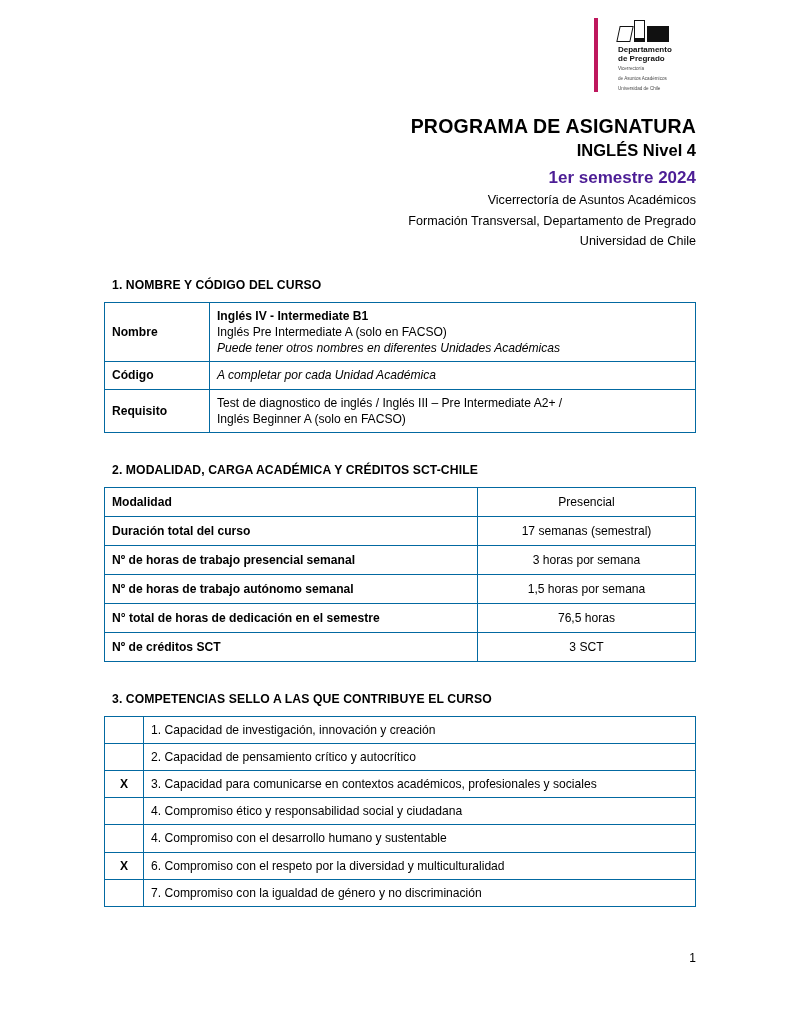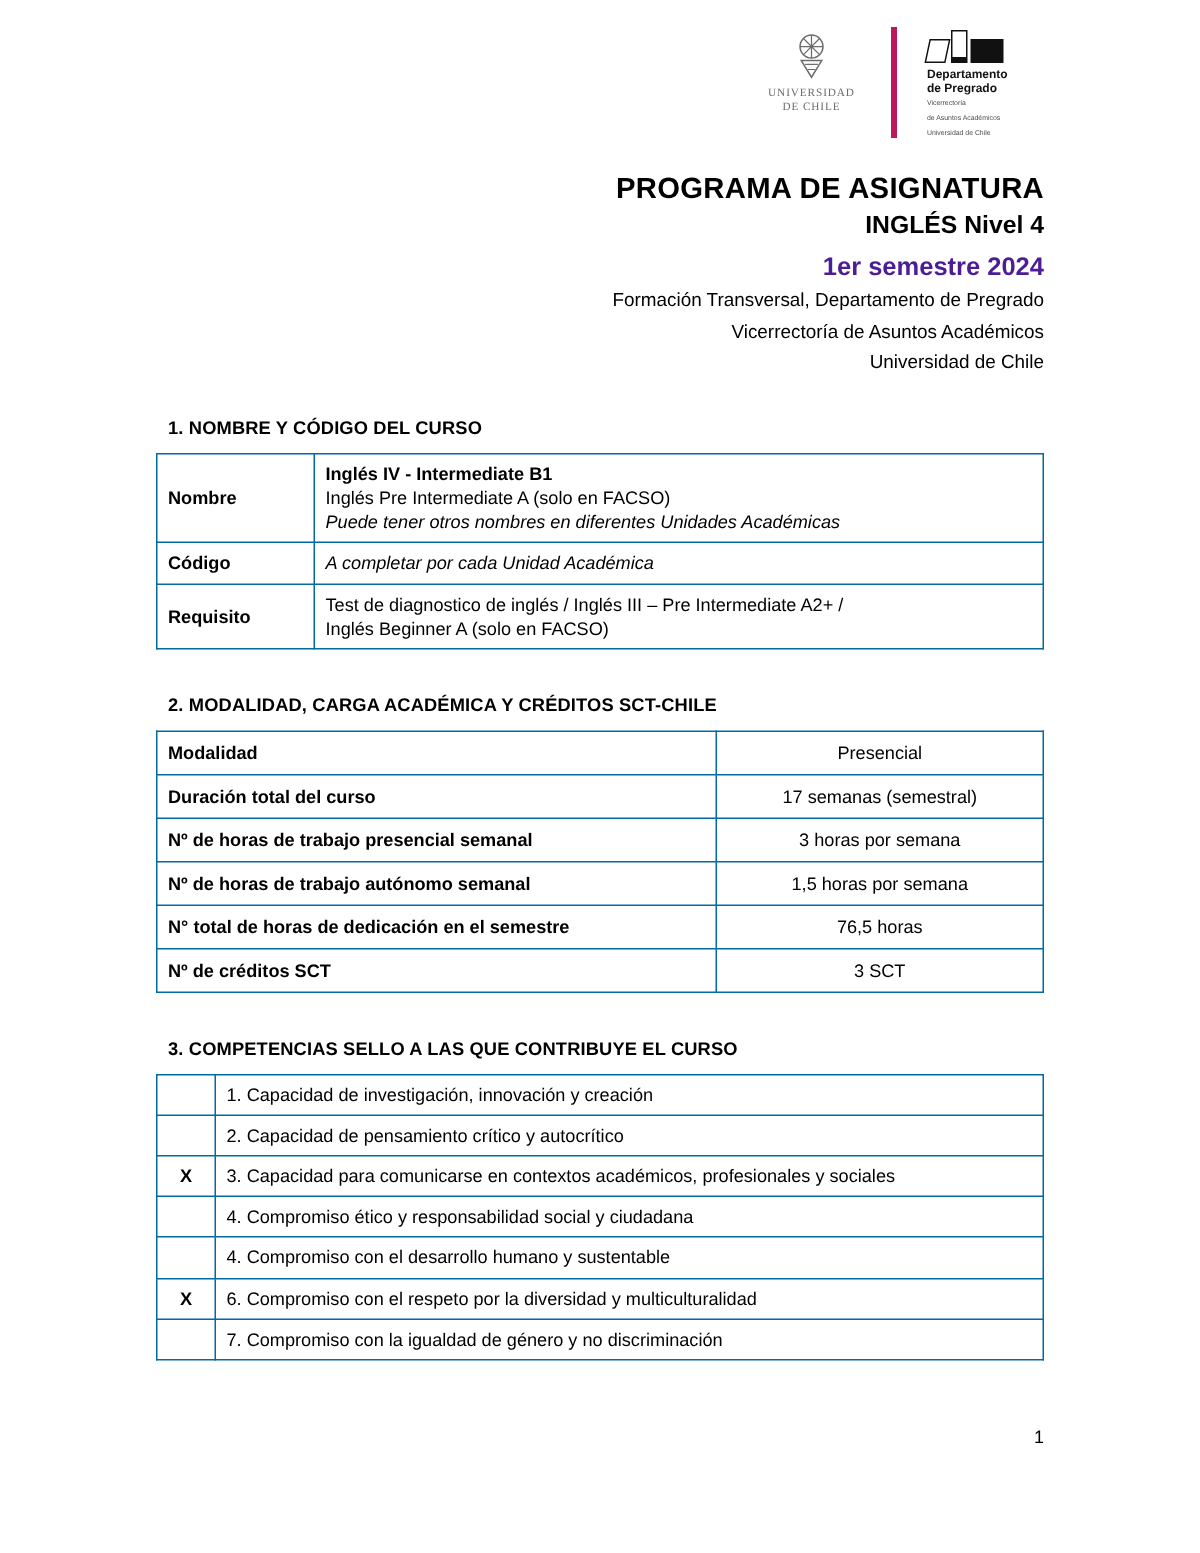"UNIVERSIDAD" div.logo-uch { html: <div> <div> <svg> <circle></circle> <path></path> <path></path> <path></path> </svg> </div> <div>UNIVERSIDAD</div> <div>DE CHILE</div> </div> -> none }
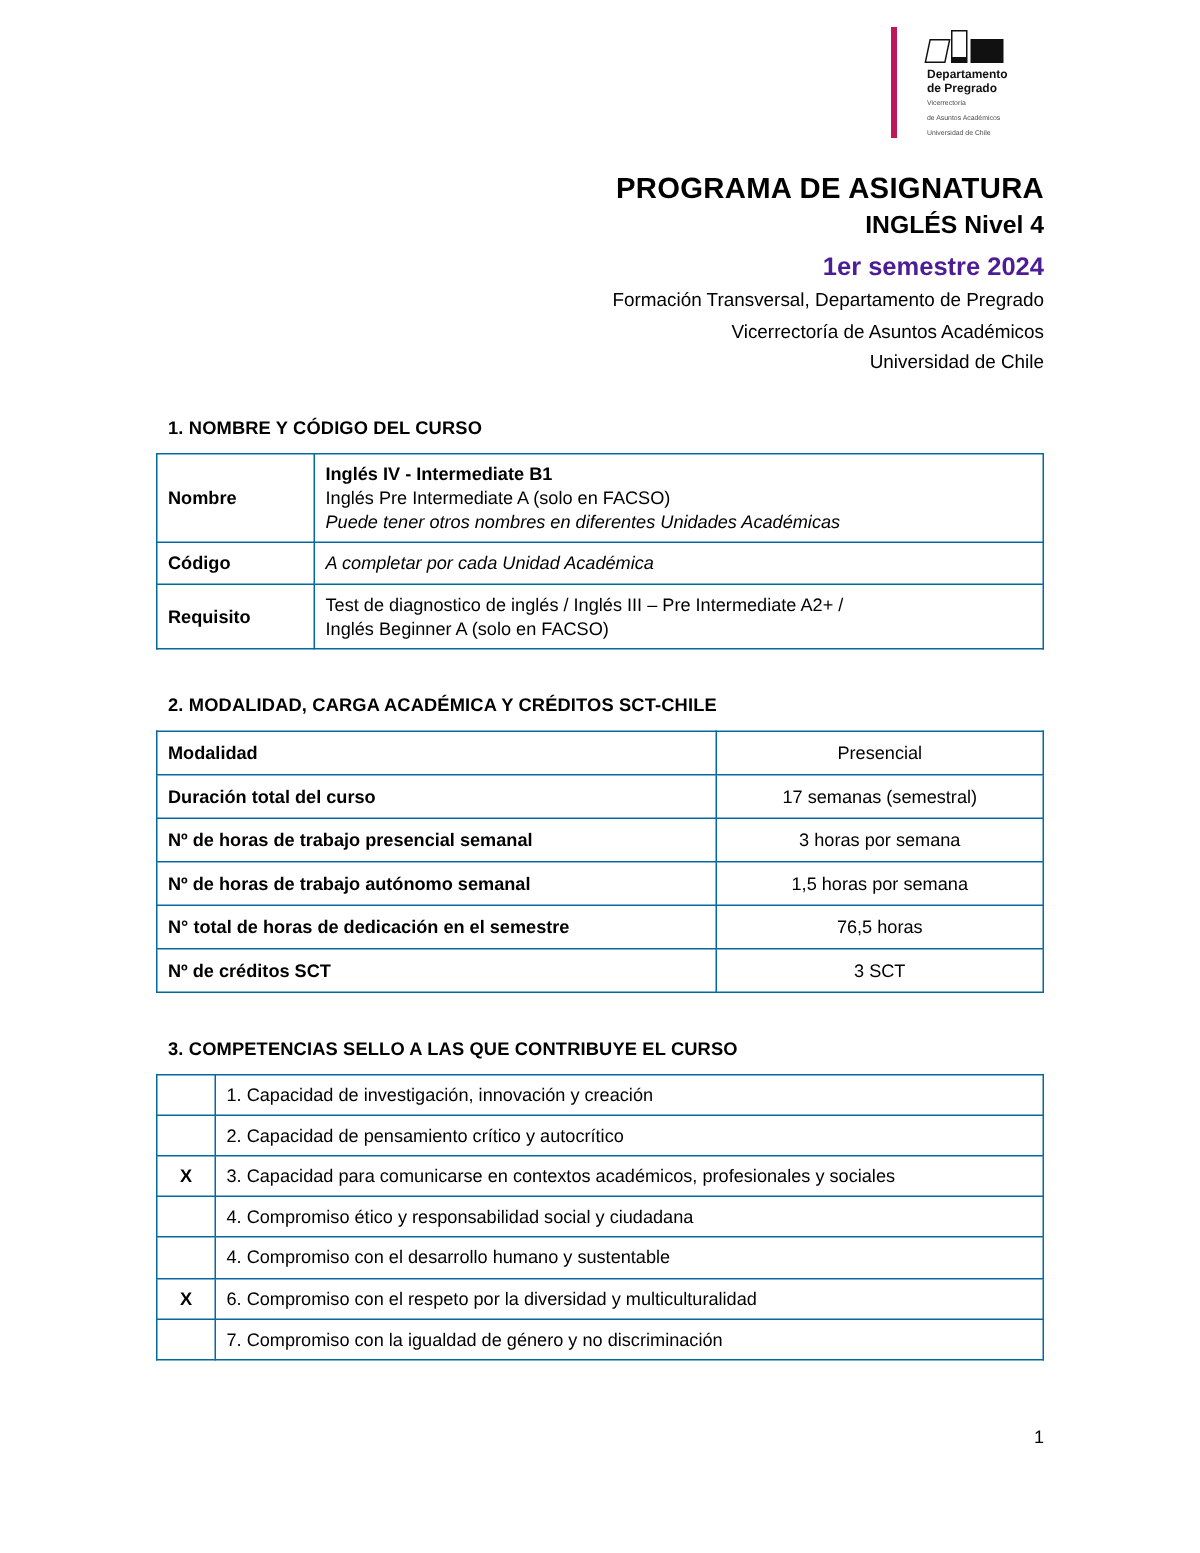"Formación Transversal, Departamento de" div.t-line { order: before "Vicerrectoría de Asuntos Académicos" -> after "Vicerrectoría de Asuntos Académicos" }
